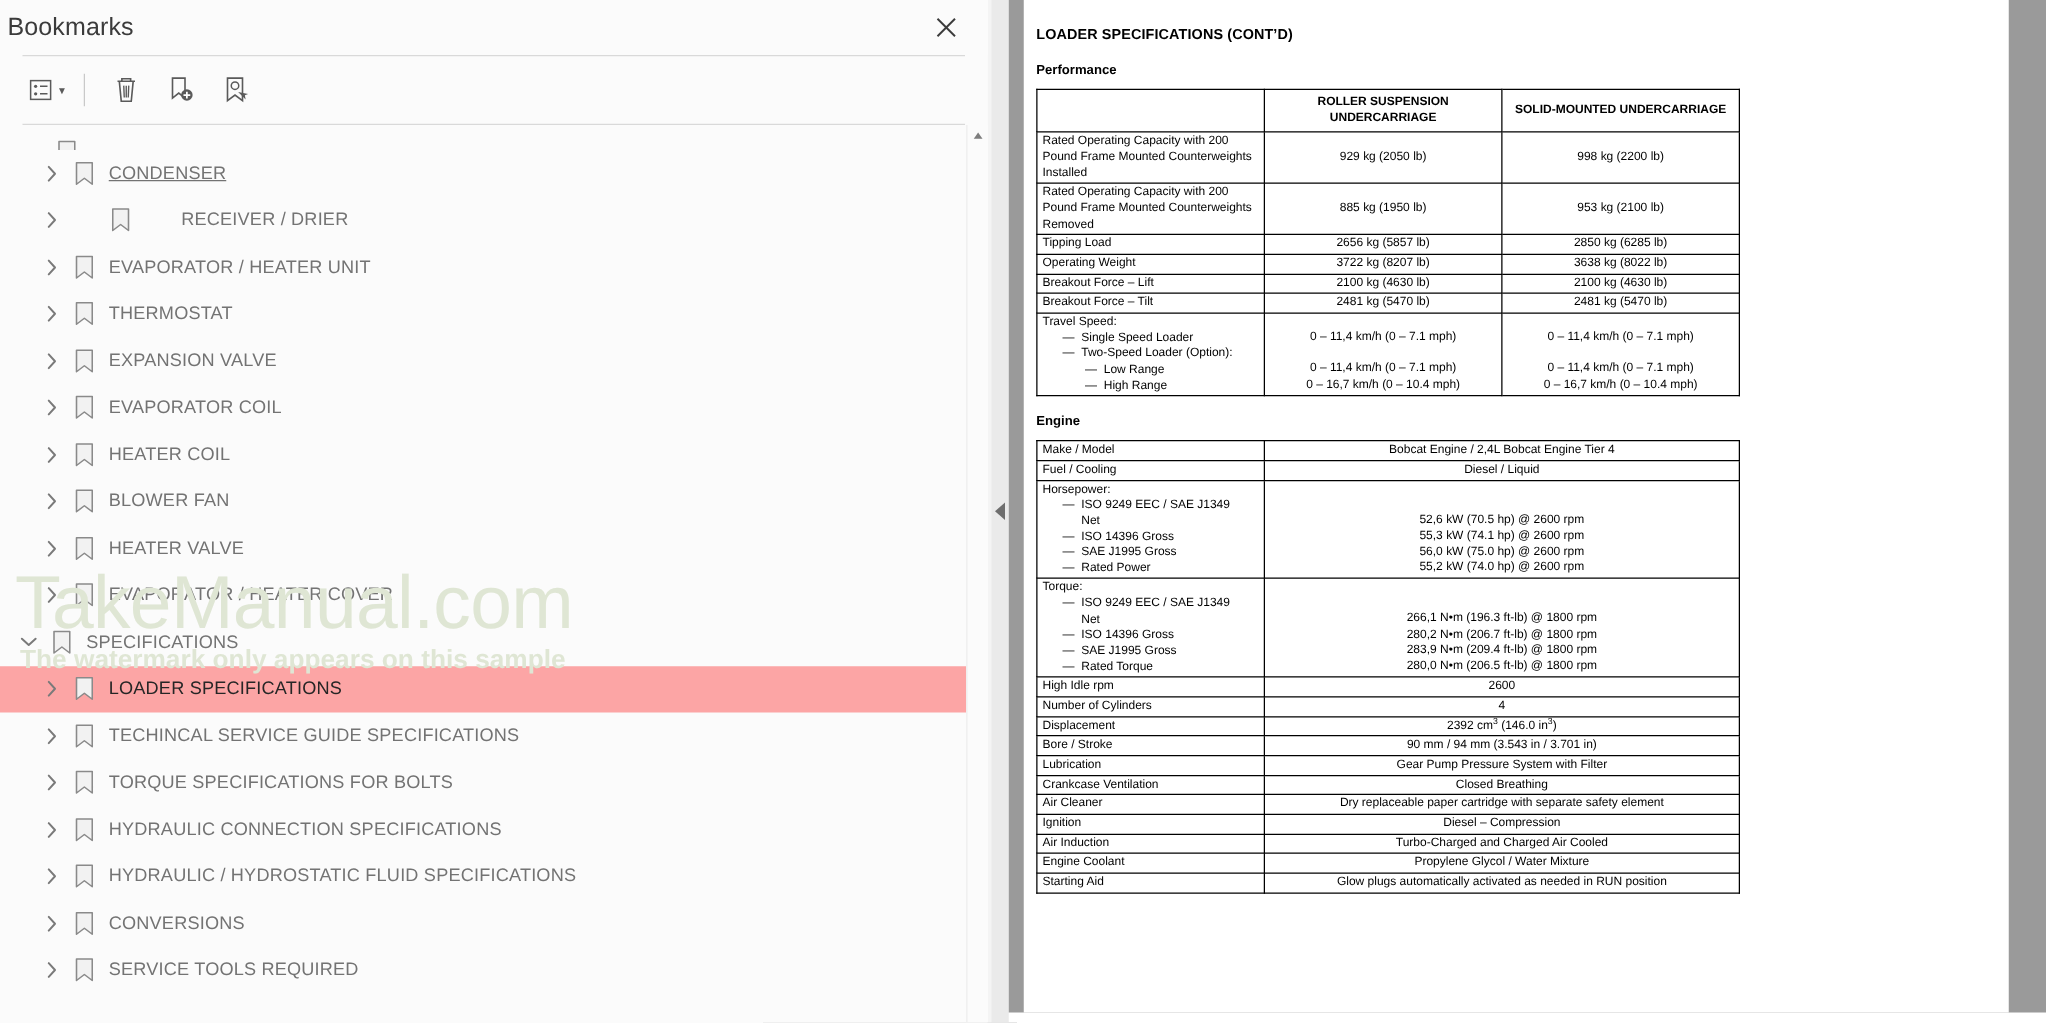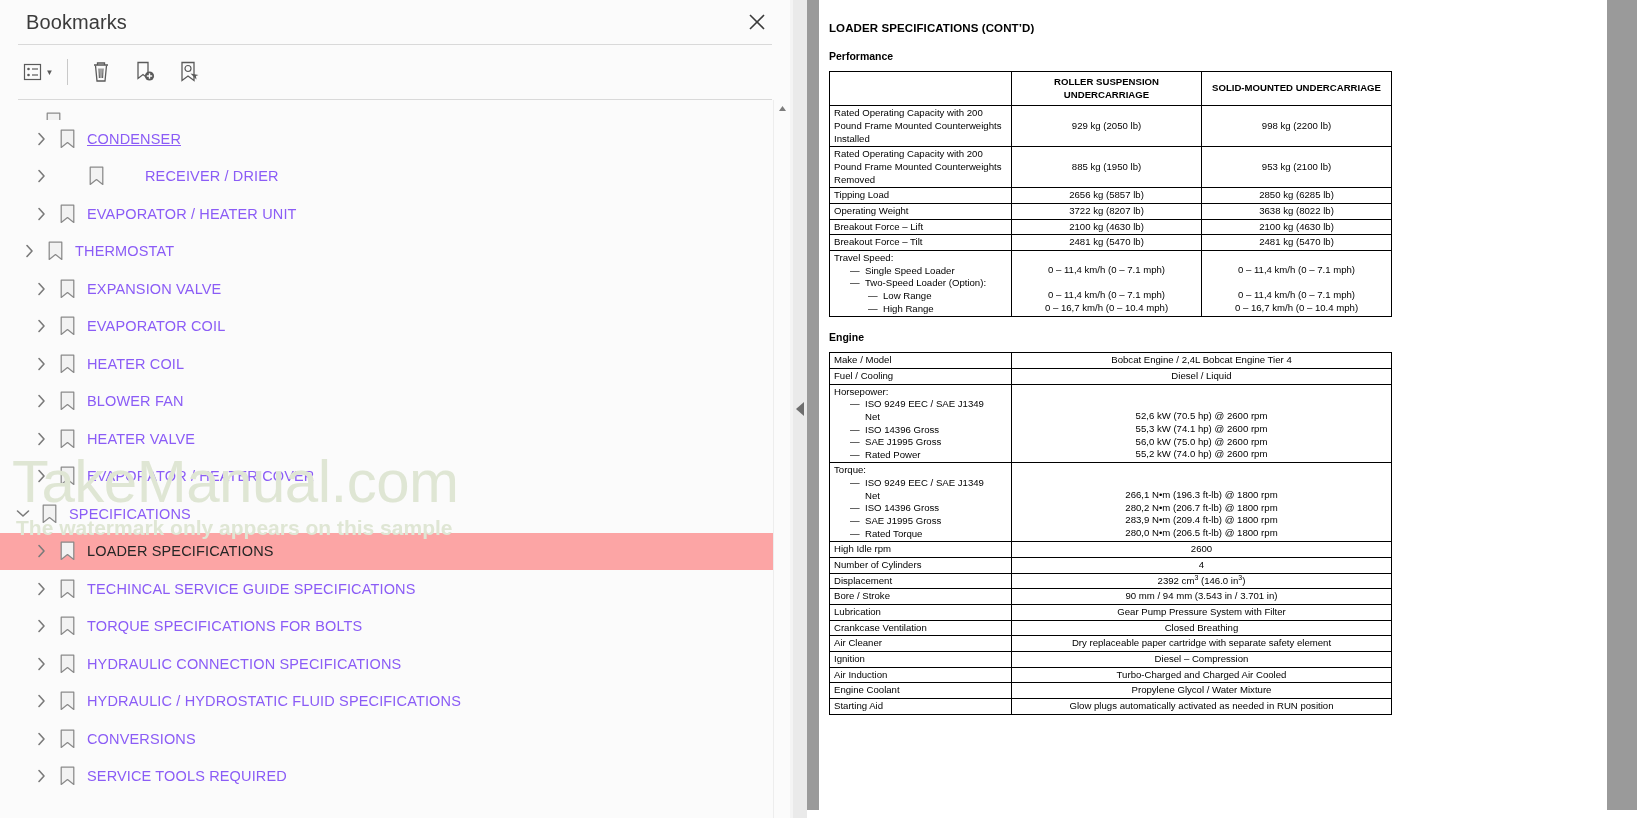"Bookmarks" .bm-header { padding: 0 18px 0 26px -> 0 18px 0 6px }
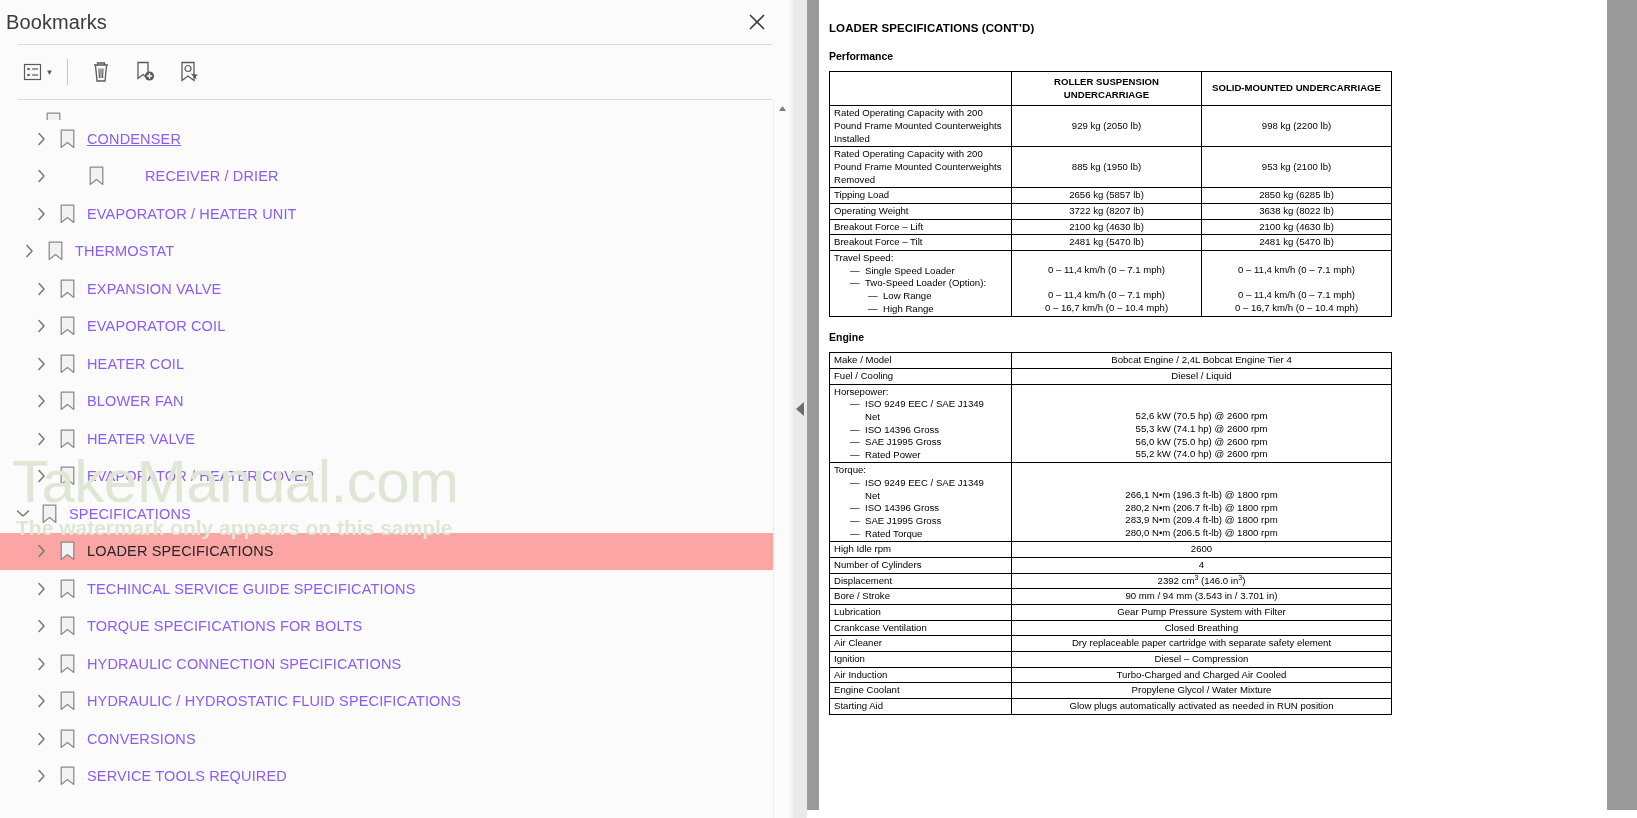"CONDENSER" .bm-label { color: #8b5cf6 -> #737373 }
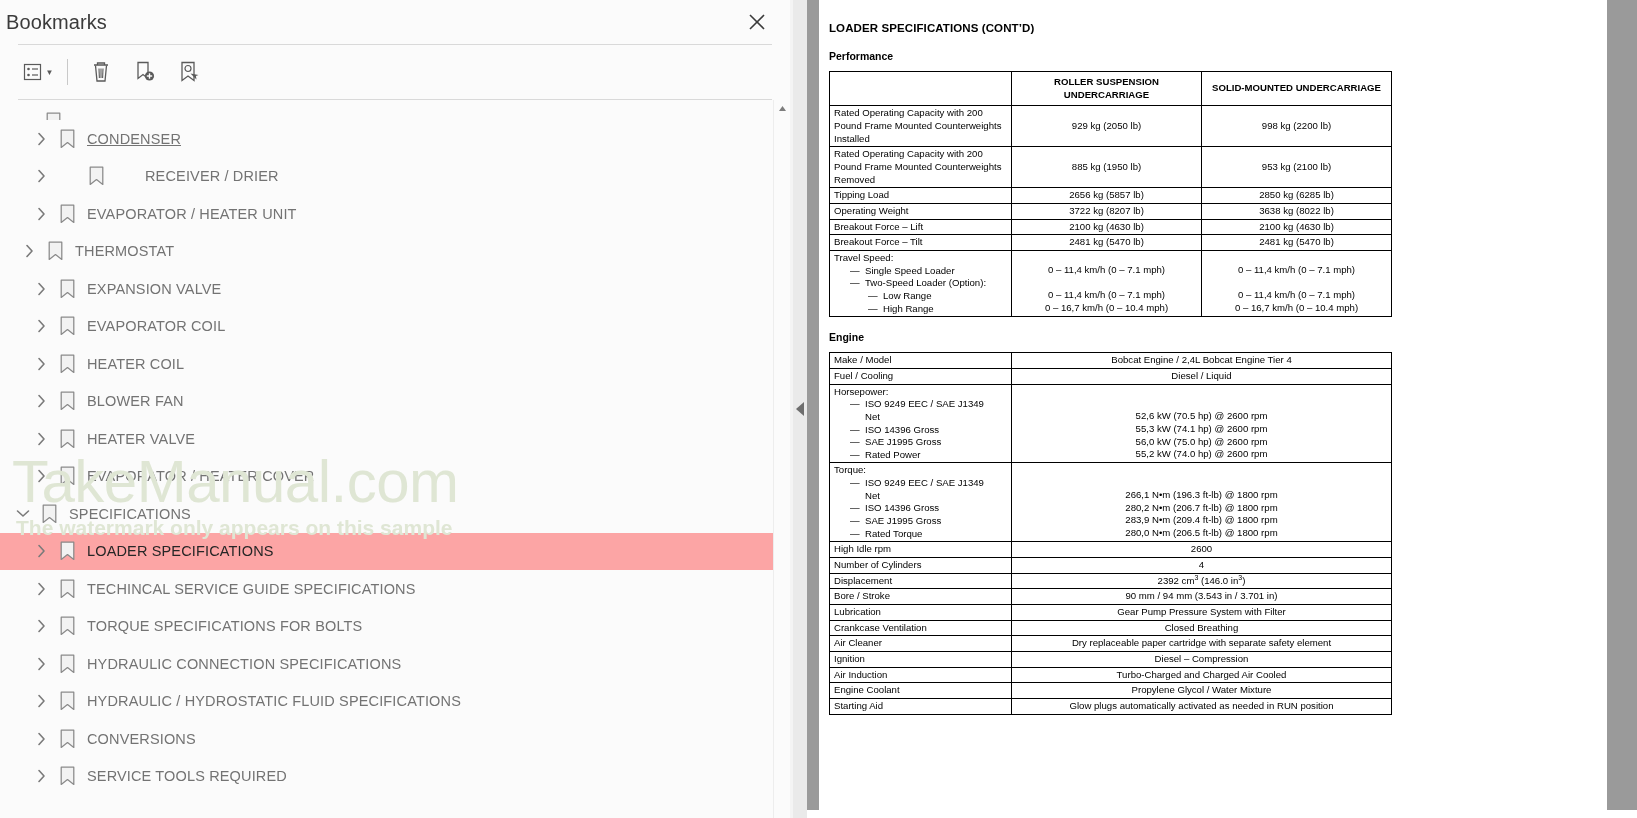"THERMOSTAT" div.bm-row { padding-left: 16px -> 28px }
